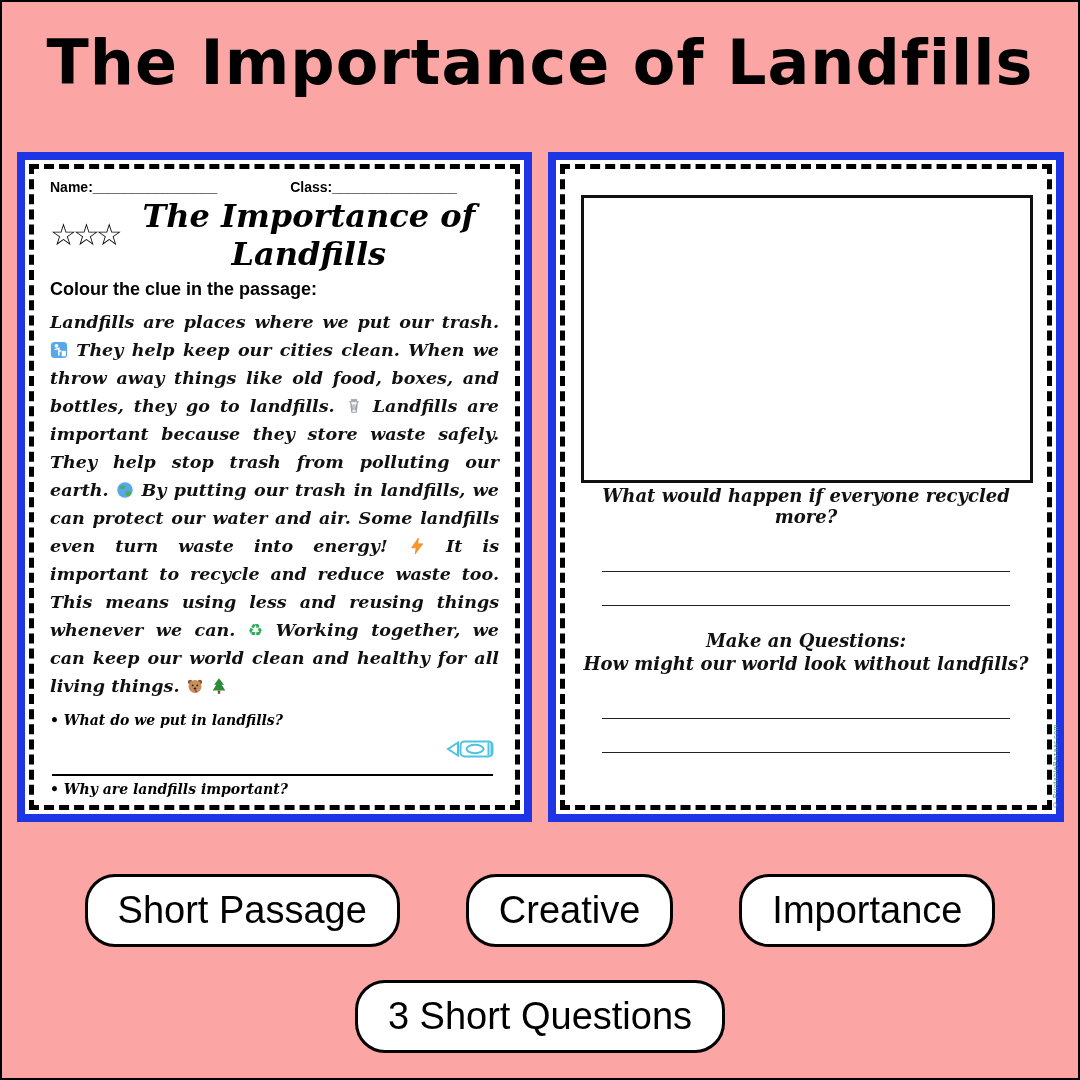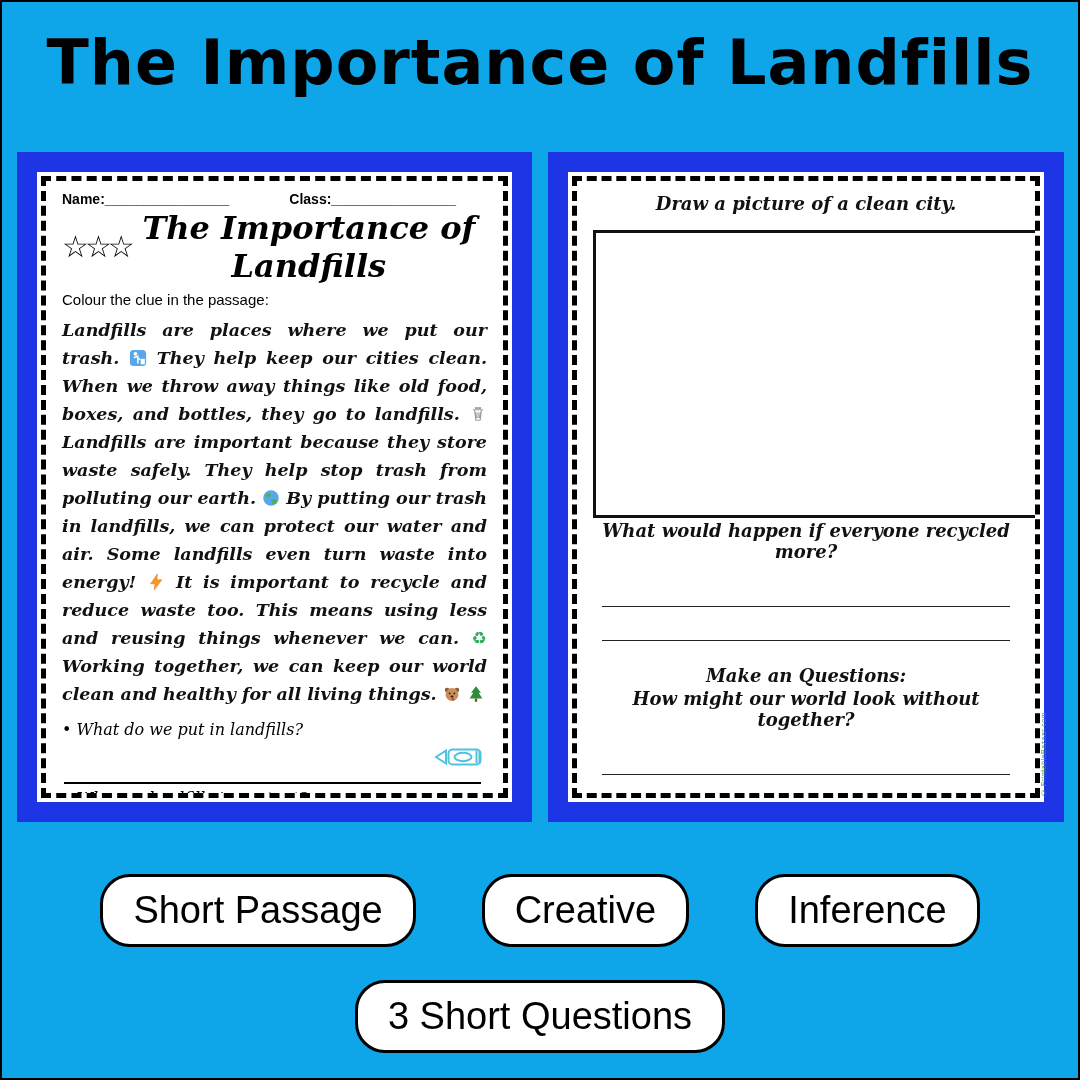"The Importance of Landfills" .canvas { background: #0ea5e9 -> #fca5a5 }
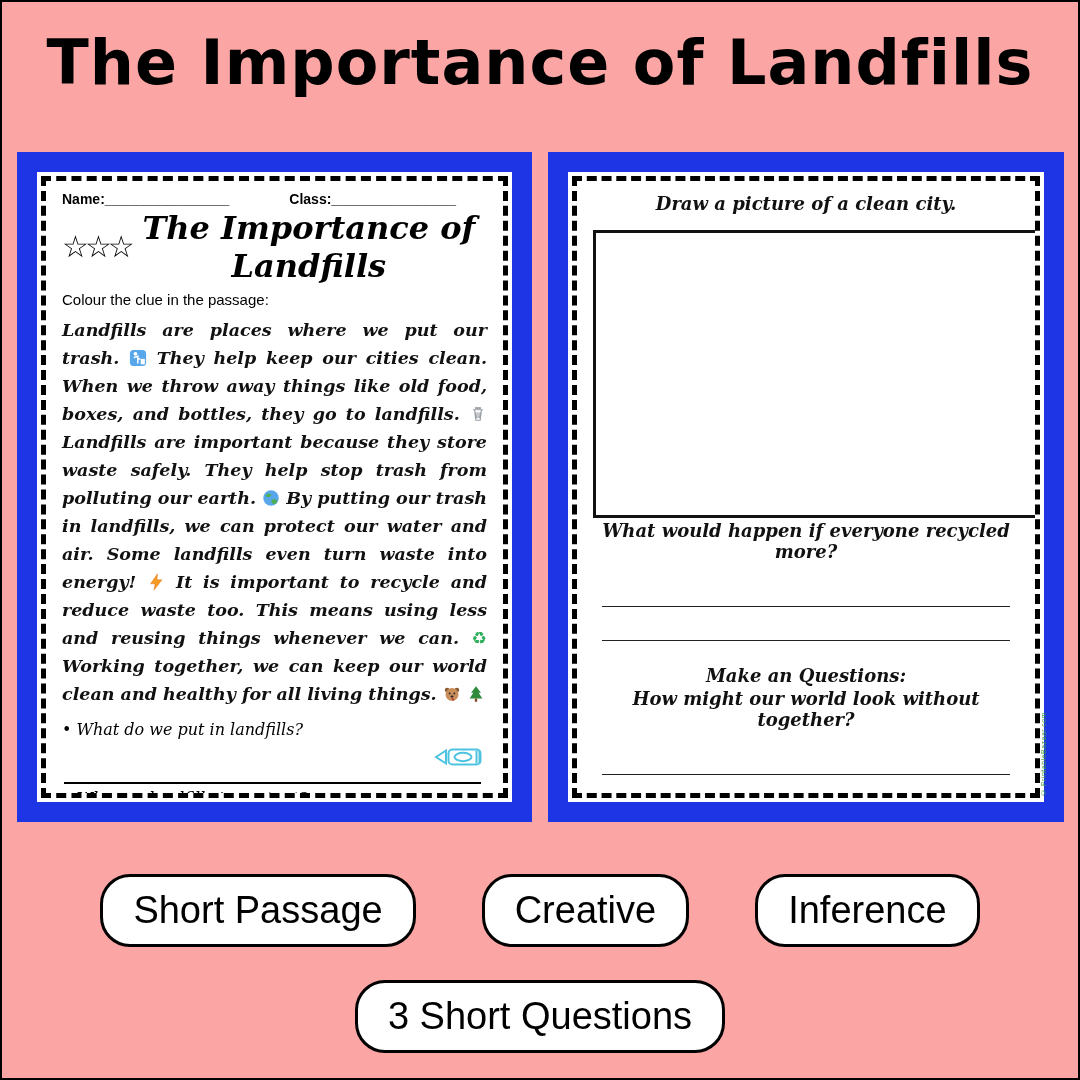"Name:________________" .page { padding: 20px -> 8px }
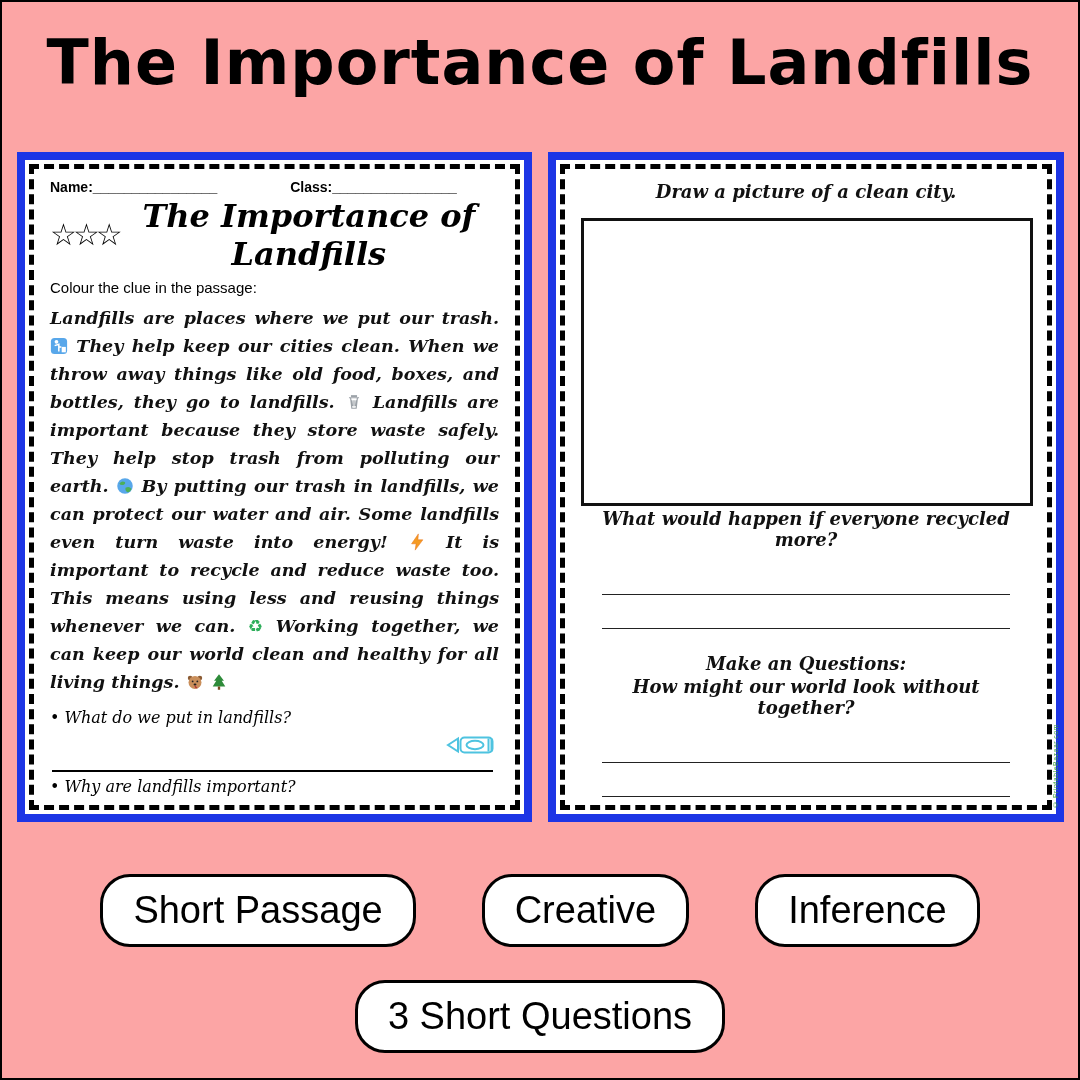"Draw a picture of a" div.draw-prompt { html: <div>Draw a picture of a clean city.</div> -> none }
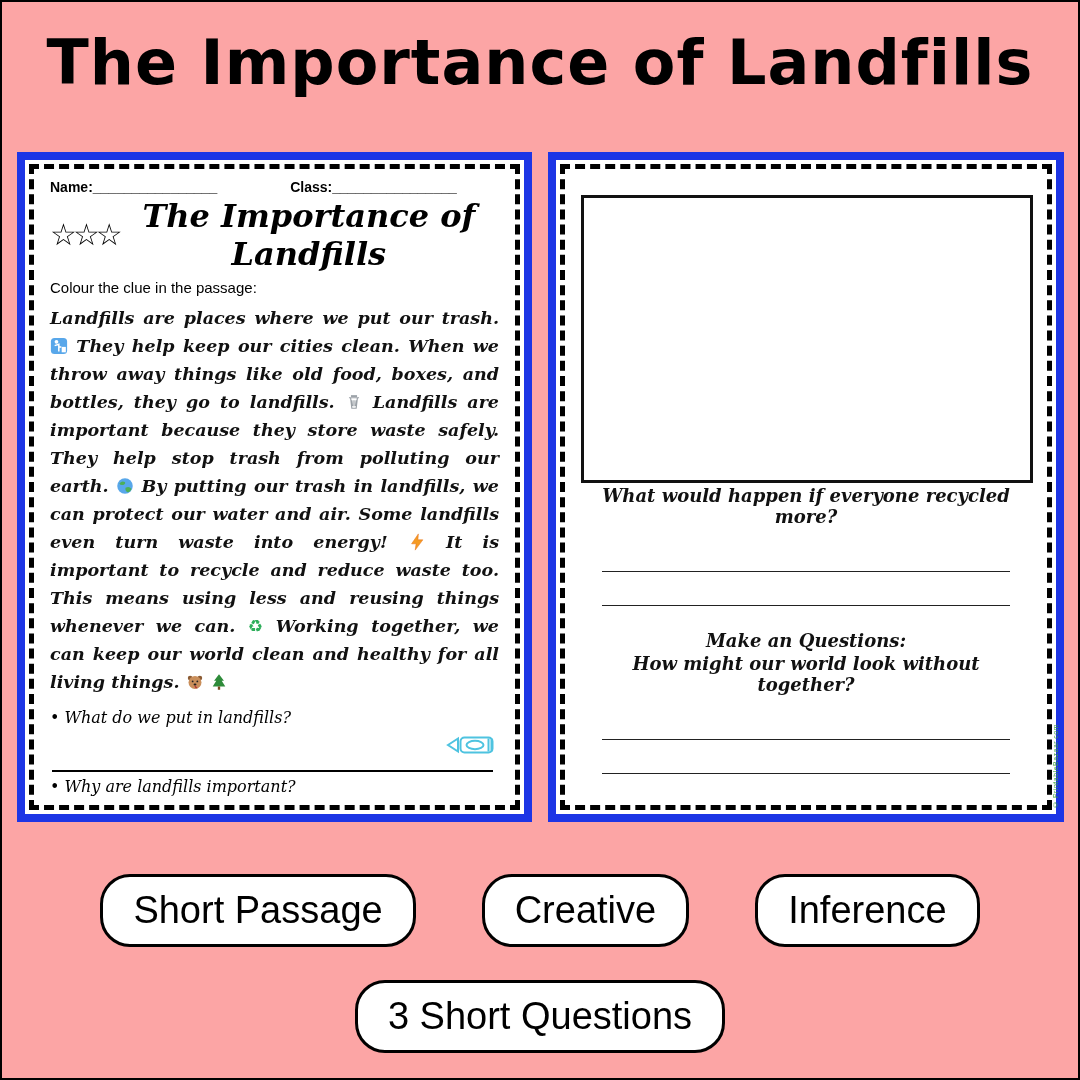"Colour the clue in the" .instruction { font-size: 15px -> 18px; font-weight: 400 -> 700 }
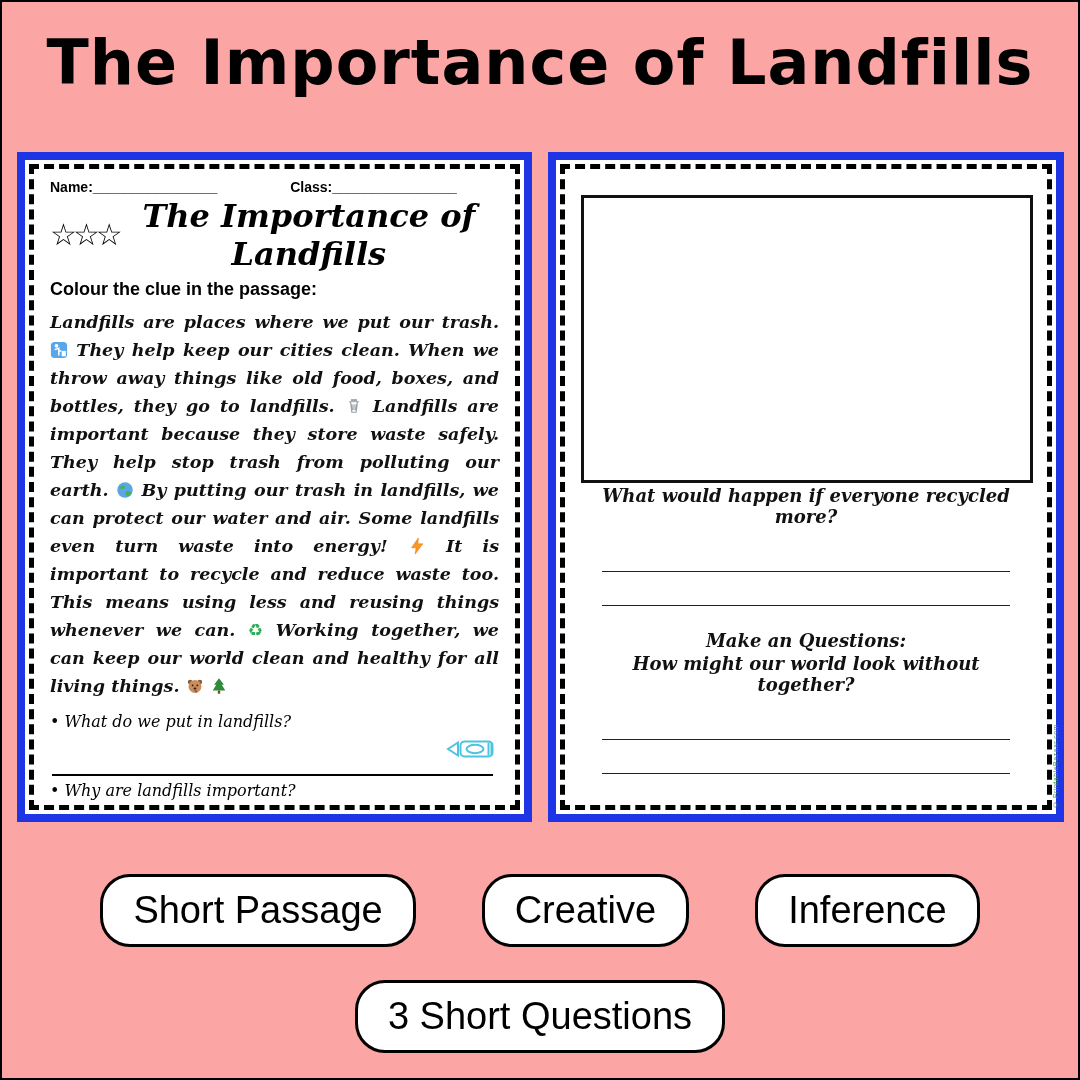"How might our world look" div.section-question { text: together -> landfills }
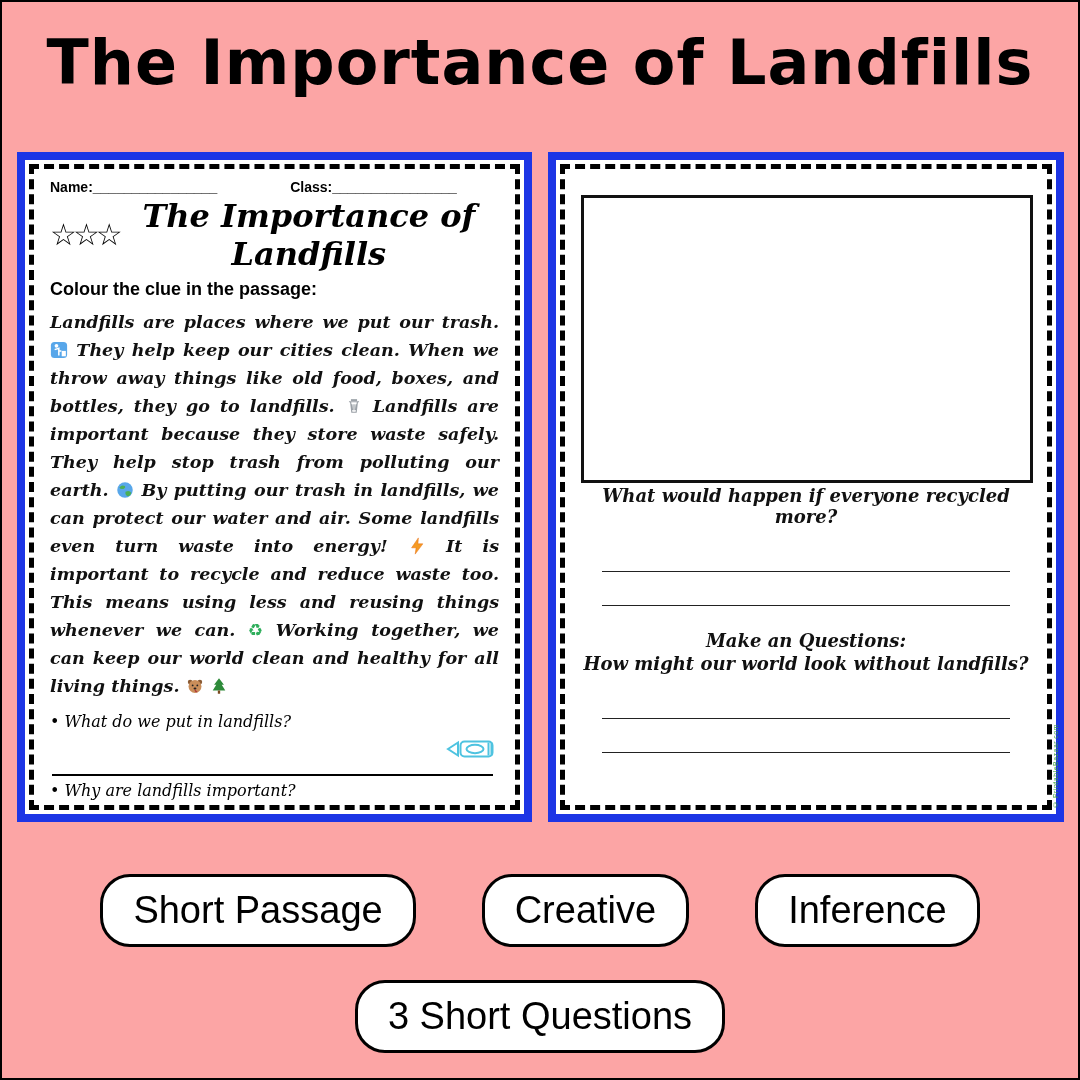"What do we put in" .q-text { font-size: 16px -> 14px; font-weight: 400 -> 700 }
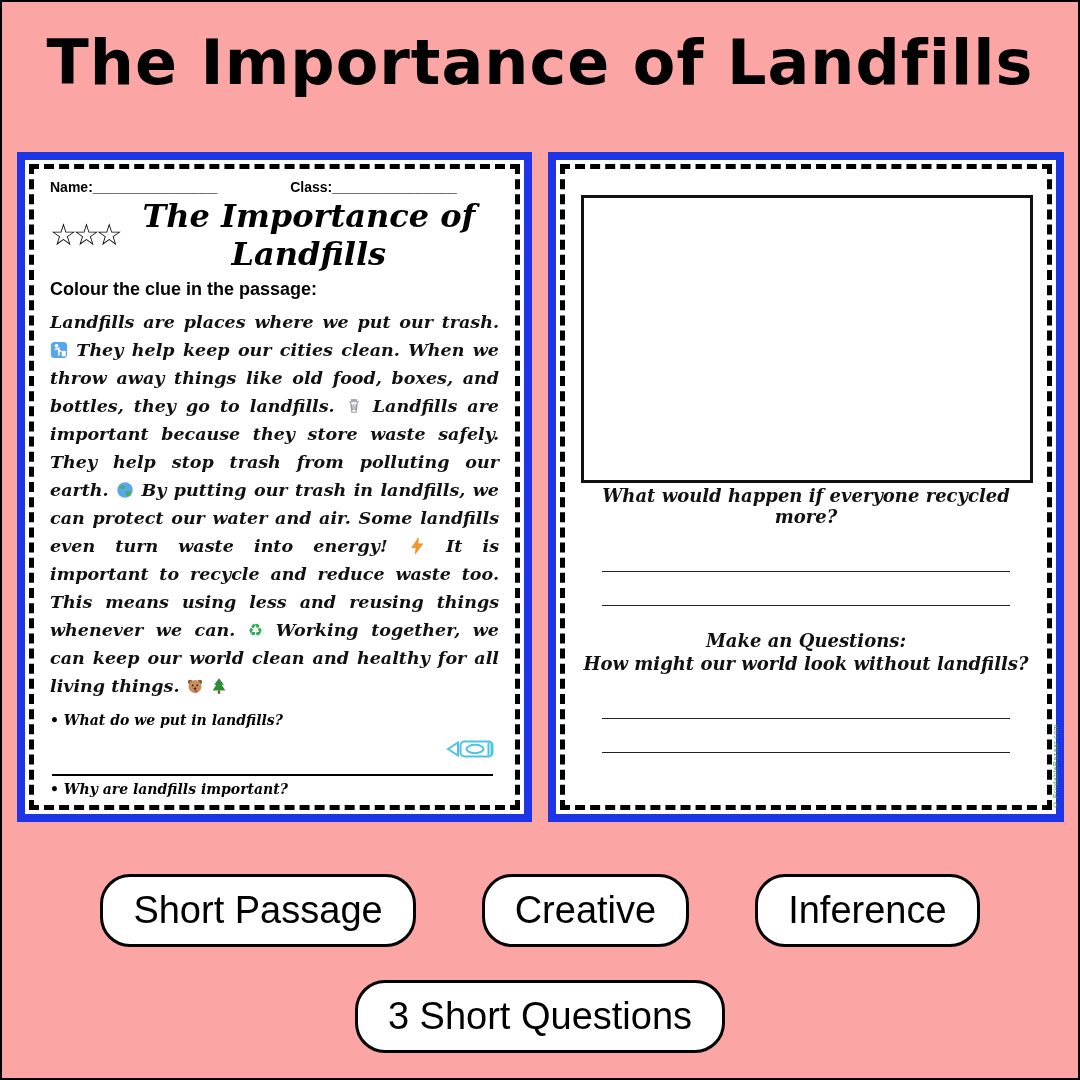"Inference" div.tag { text: Inference -> Importance }
